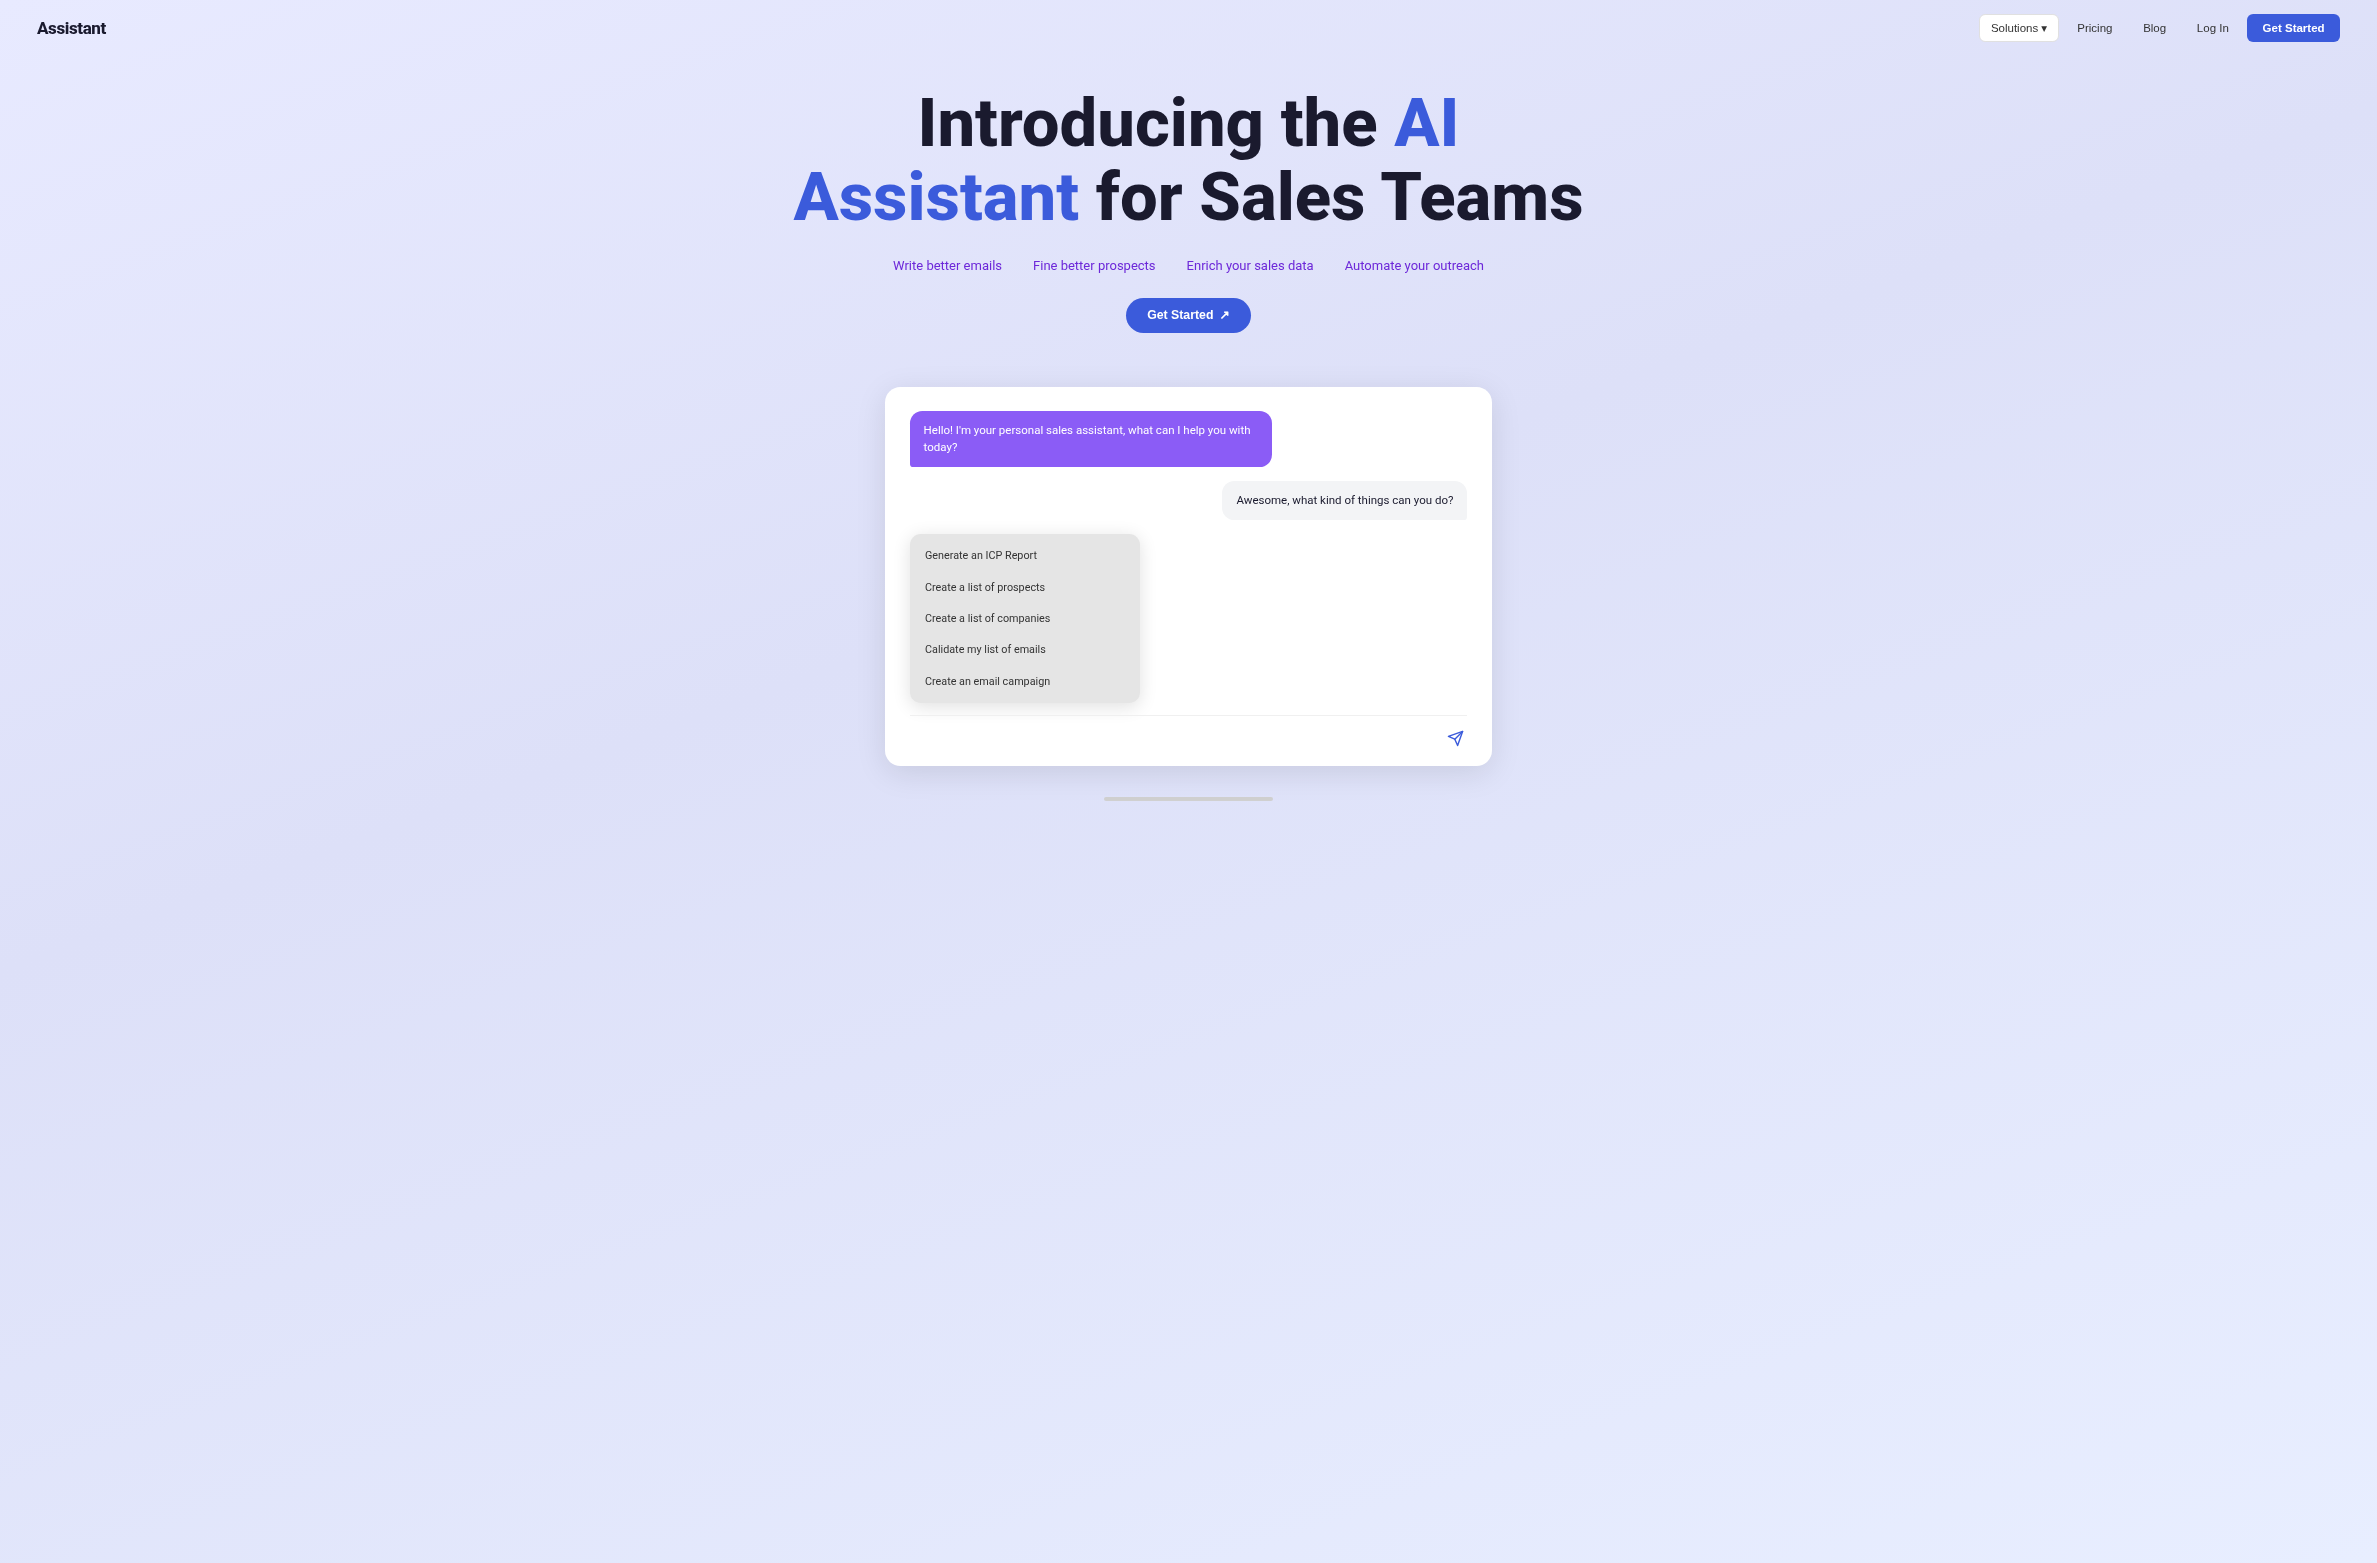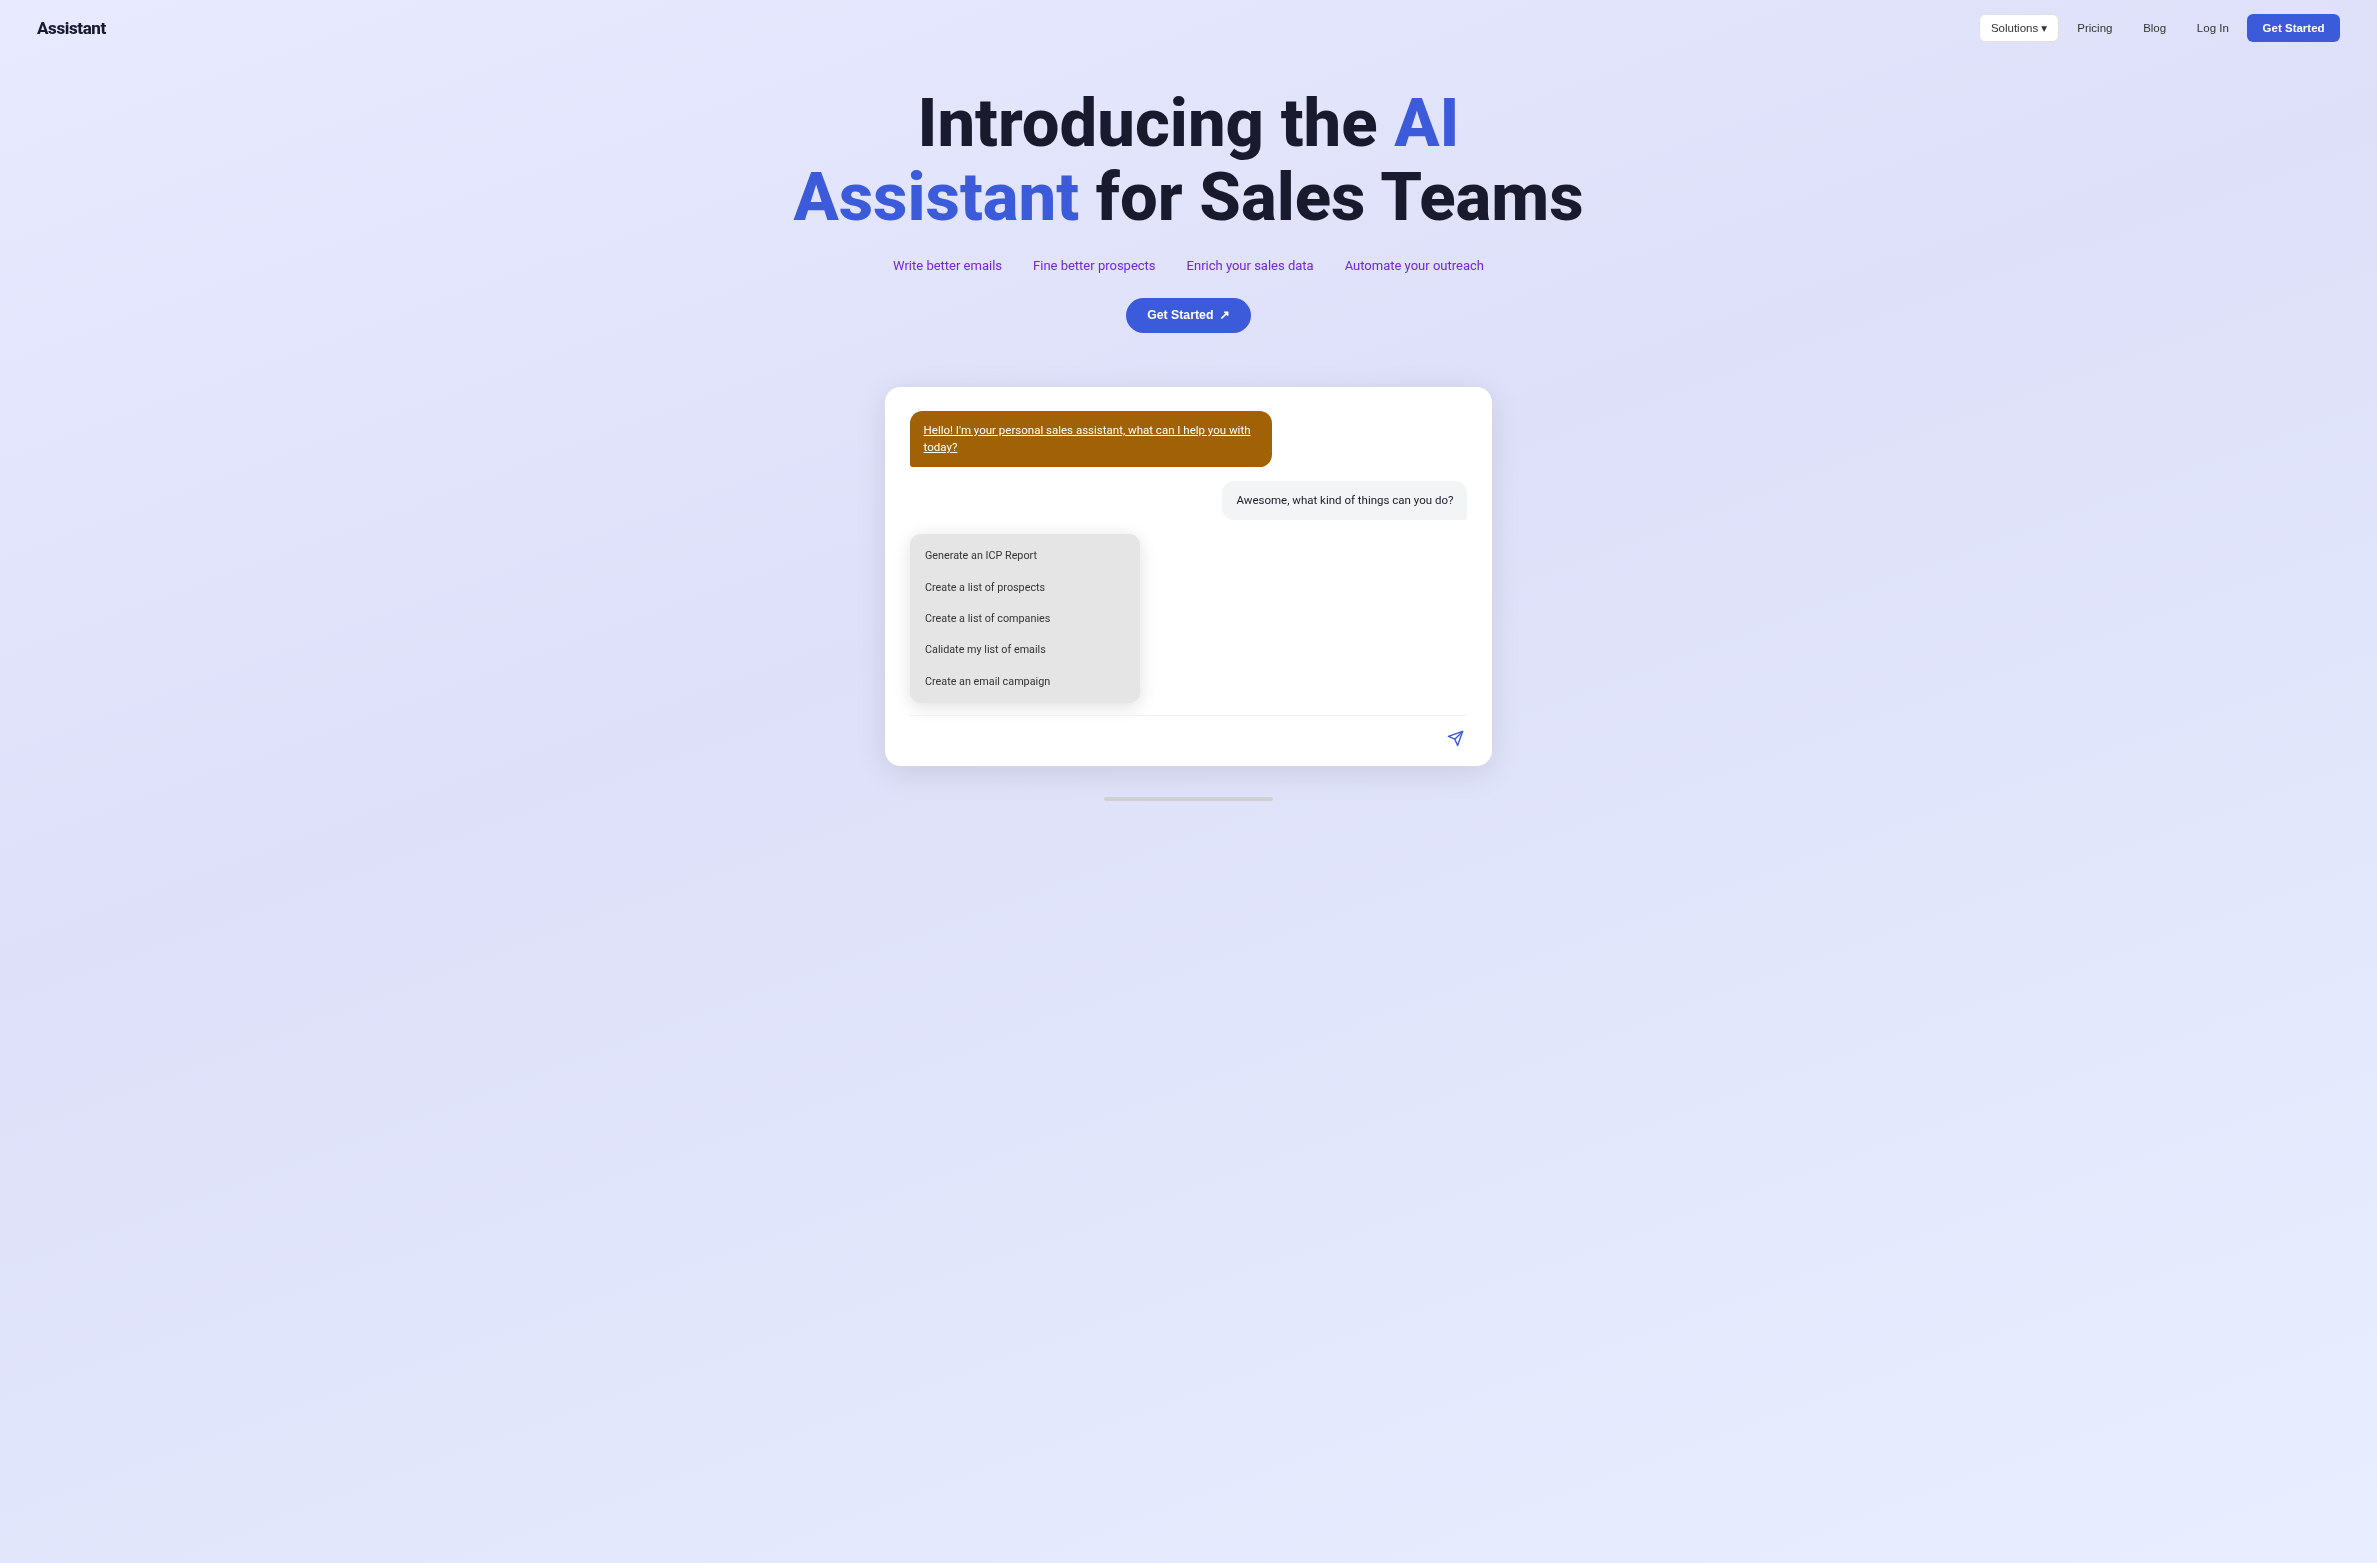"Hello! I'm your personal sales" .message-ai { background: #a16207 -> #8b5cf6; text-decoration: underline -> none }
